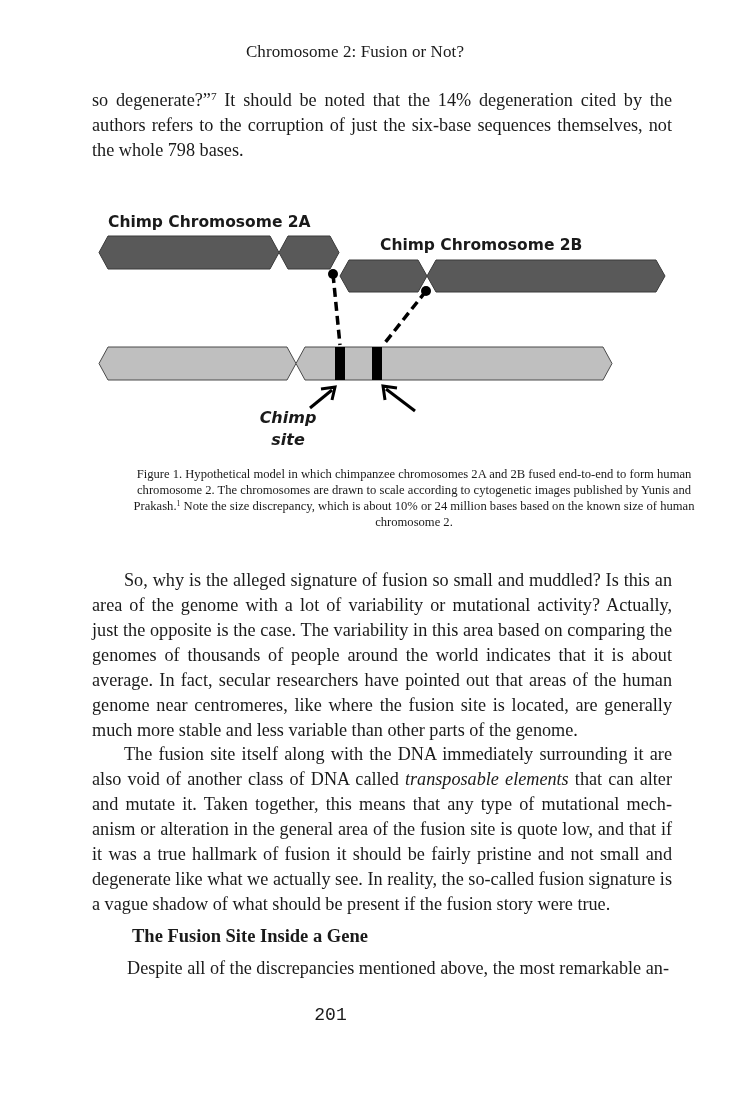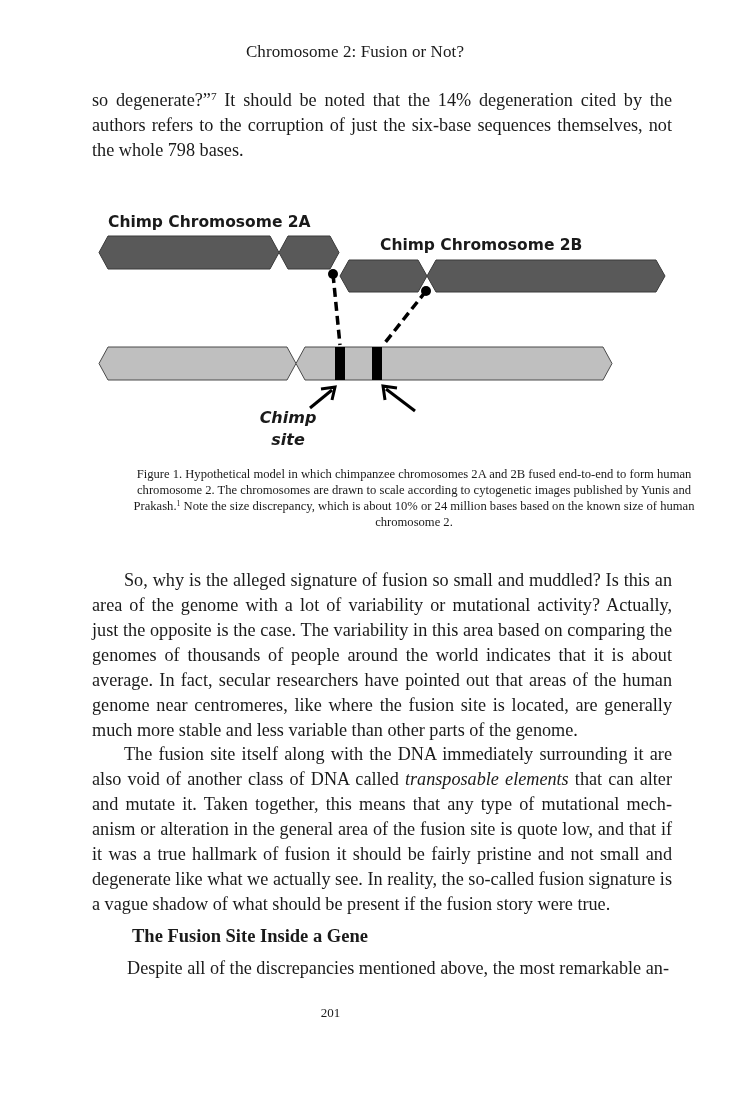"201" .page-number { font-family: Liberation Serif, serif -> Liberation Mono, monospace; font-size: 13px -> 18px }
